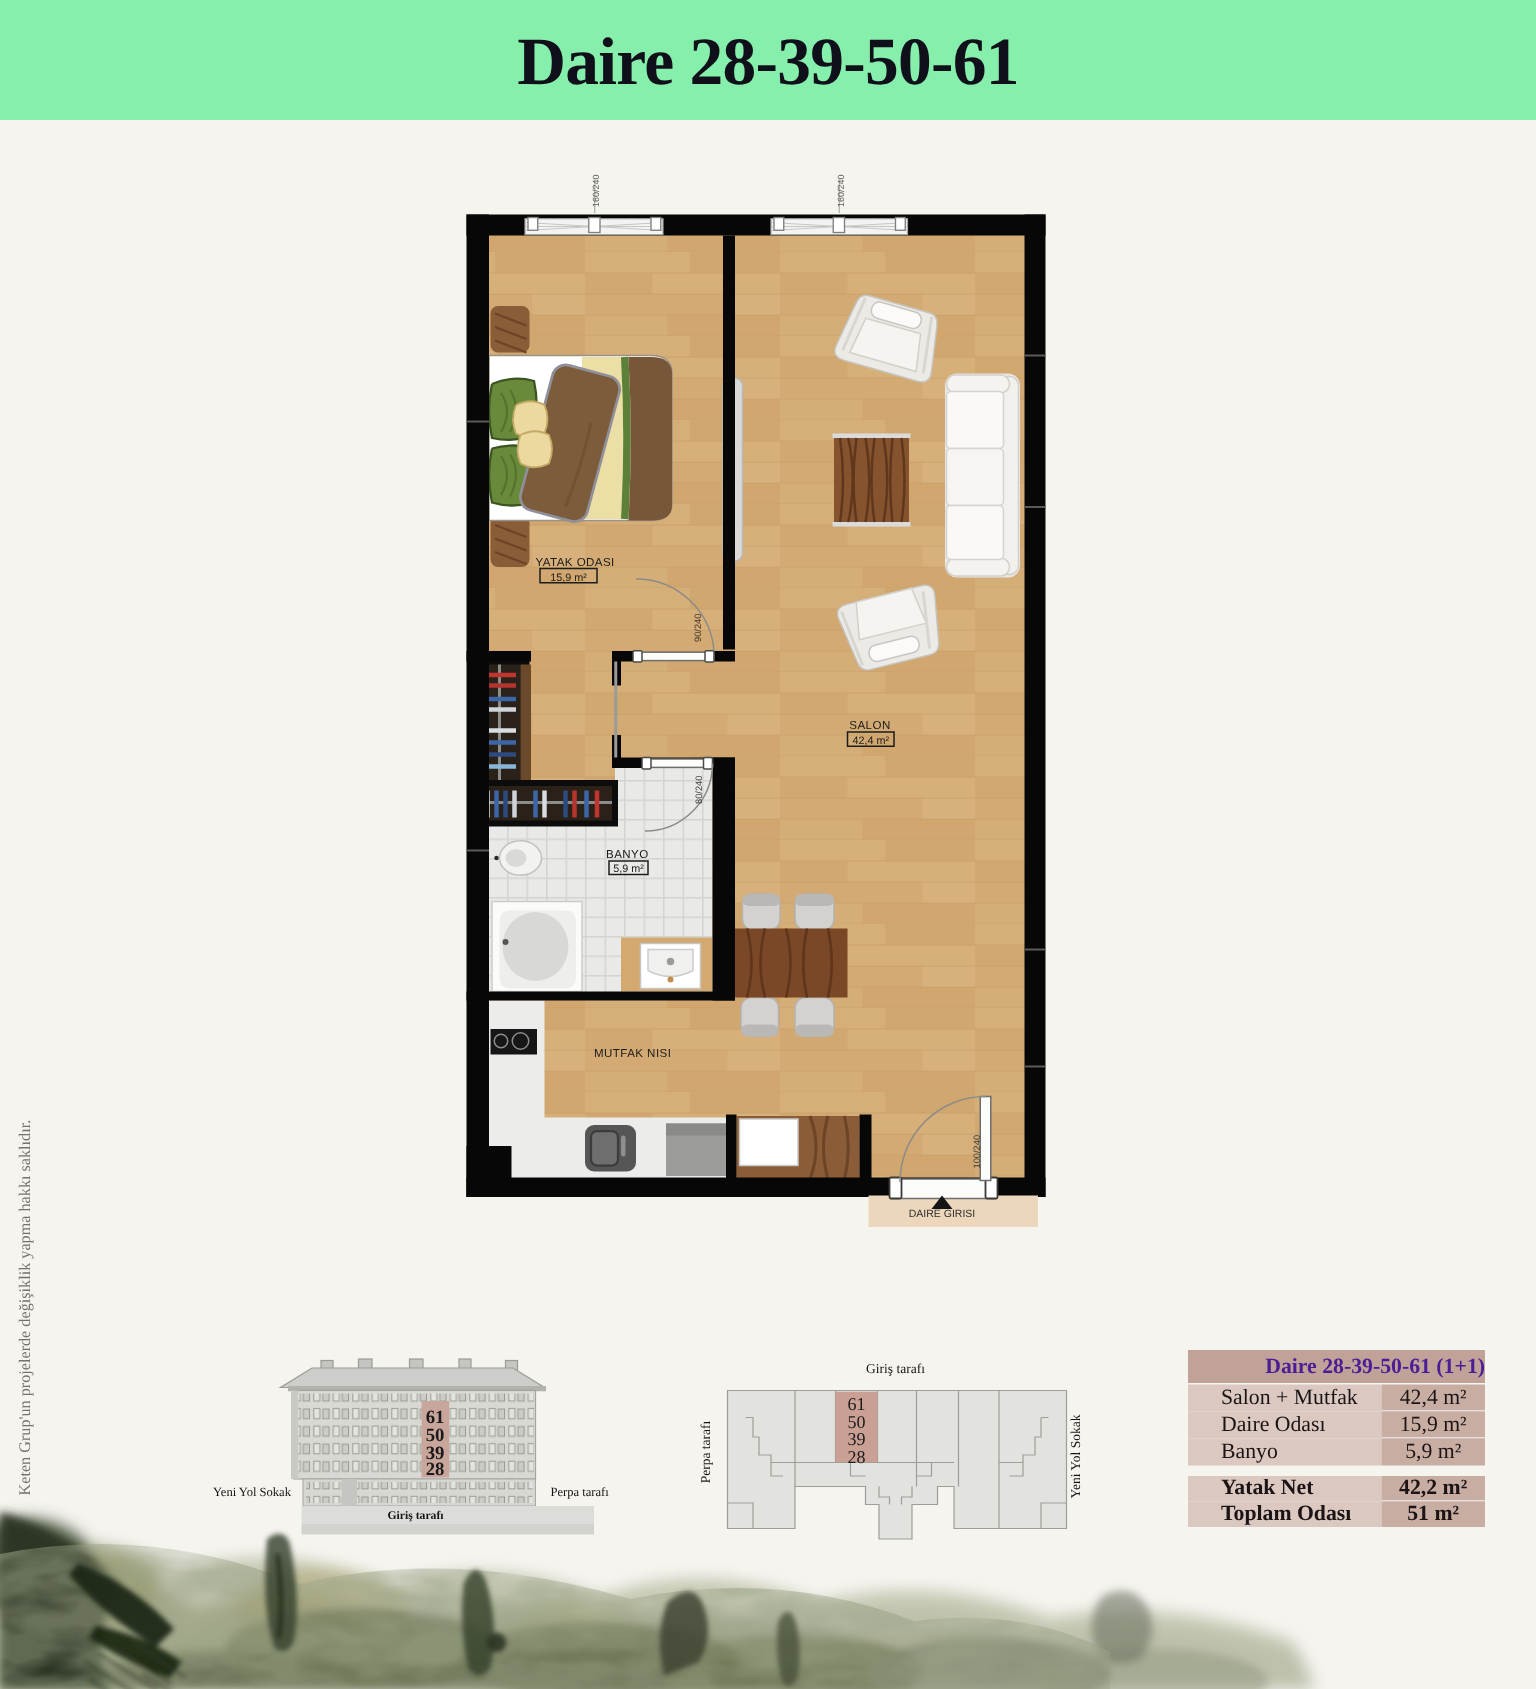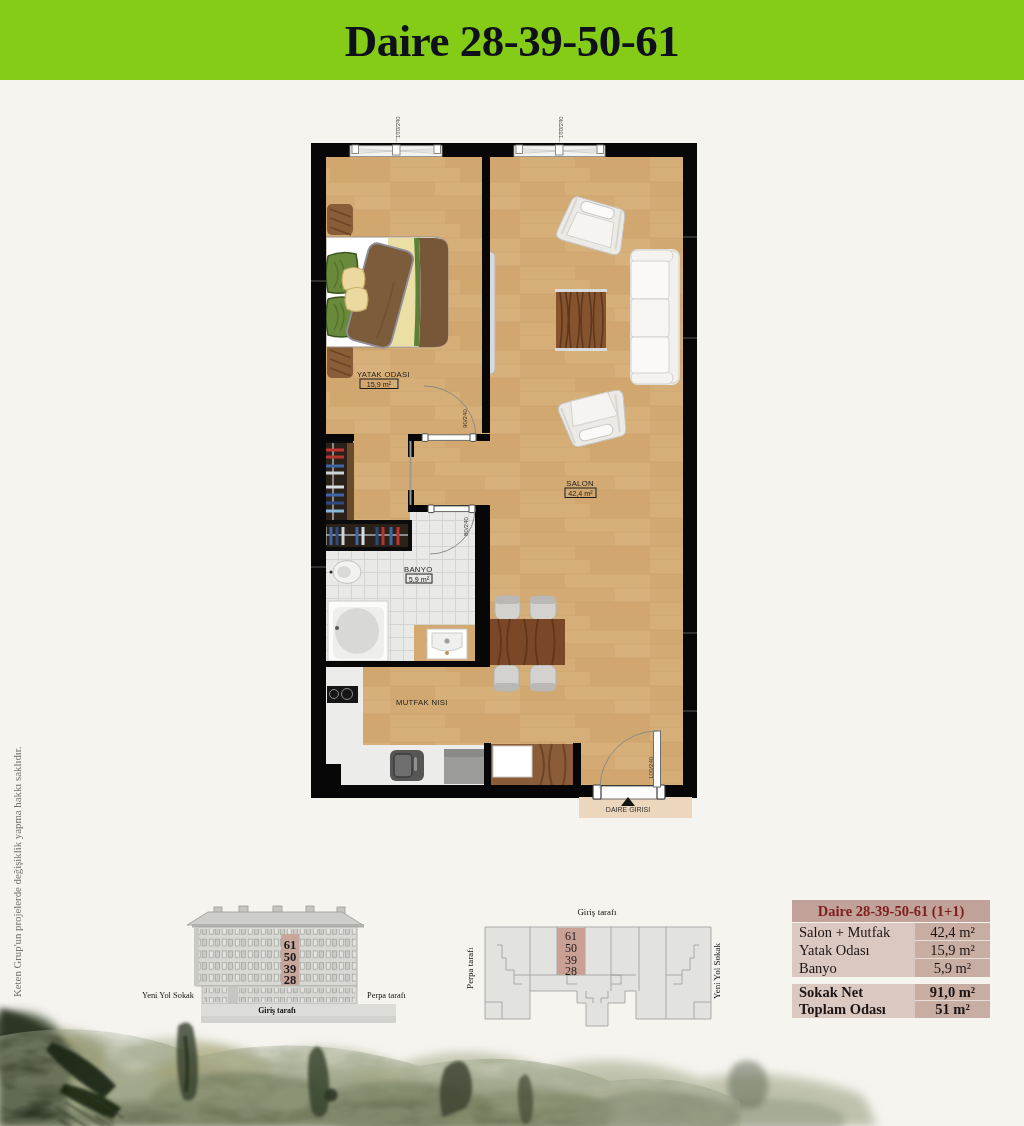"Daire 28-39-50-61" .header { background: #84cc16 -> #86efac }
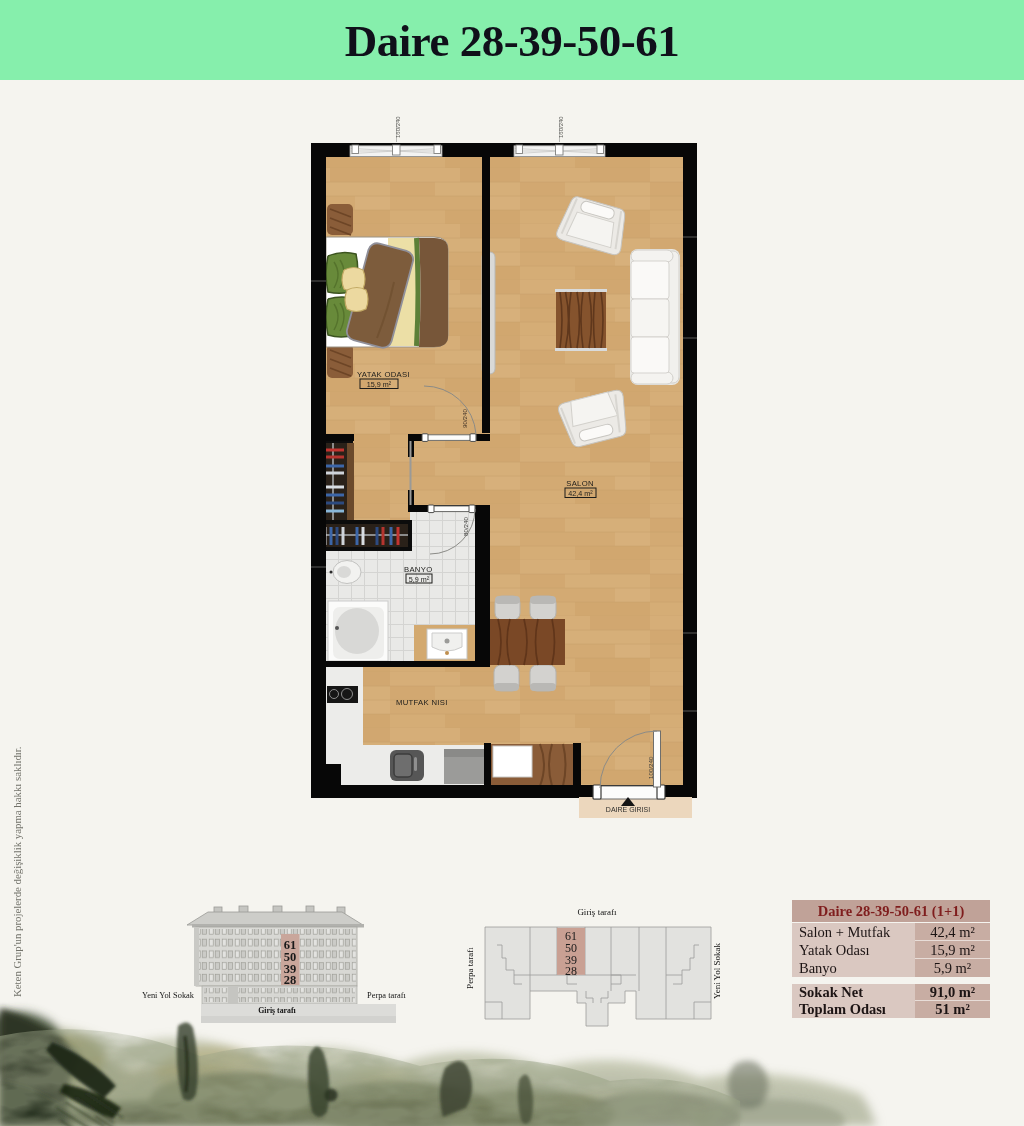"Daire 28-39-50-61 (1+1)" .tbl .hd { color: #7f1d1d -> #4c1d95; text-align: center -> right }
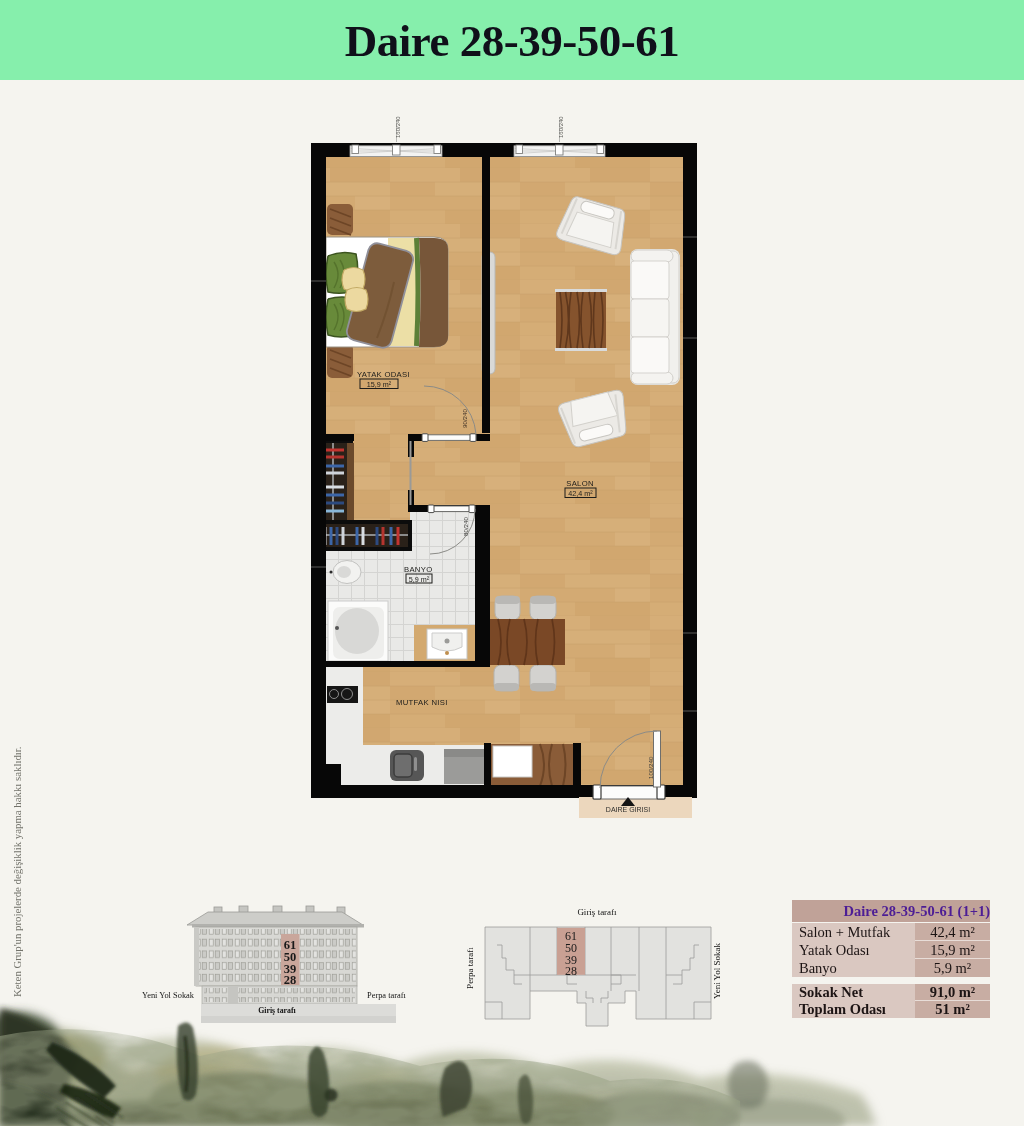"Salon + Mutfak" .row .l { padding-left: 7px -> 22px }
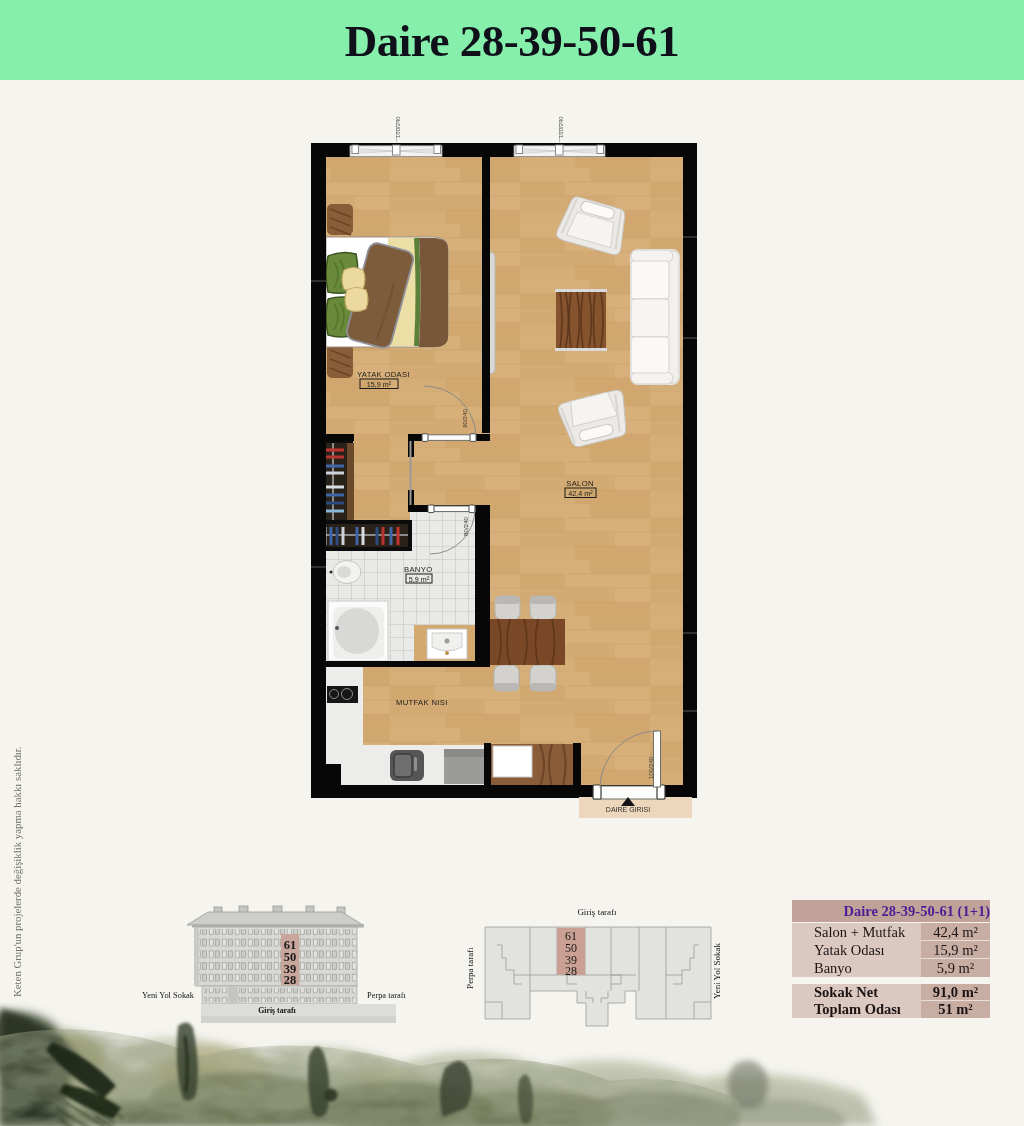"Yatak Odası" div.l { text: Yatak -> Daire }
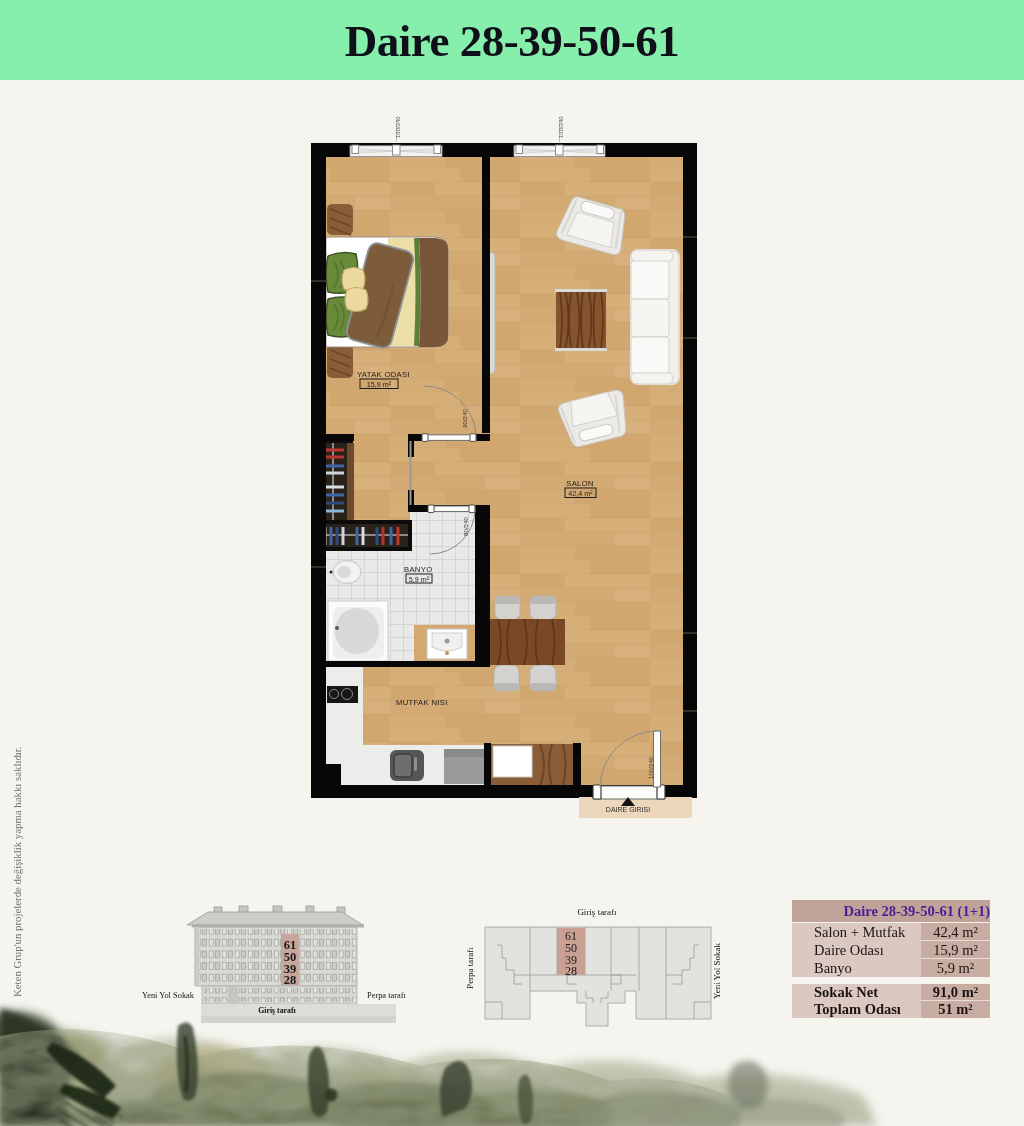"Sokak Net" div.l { text: Sokak -> Yatak }
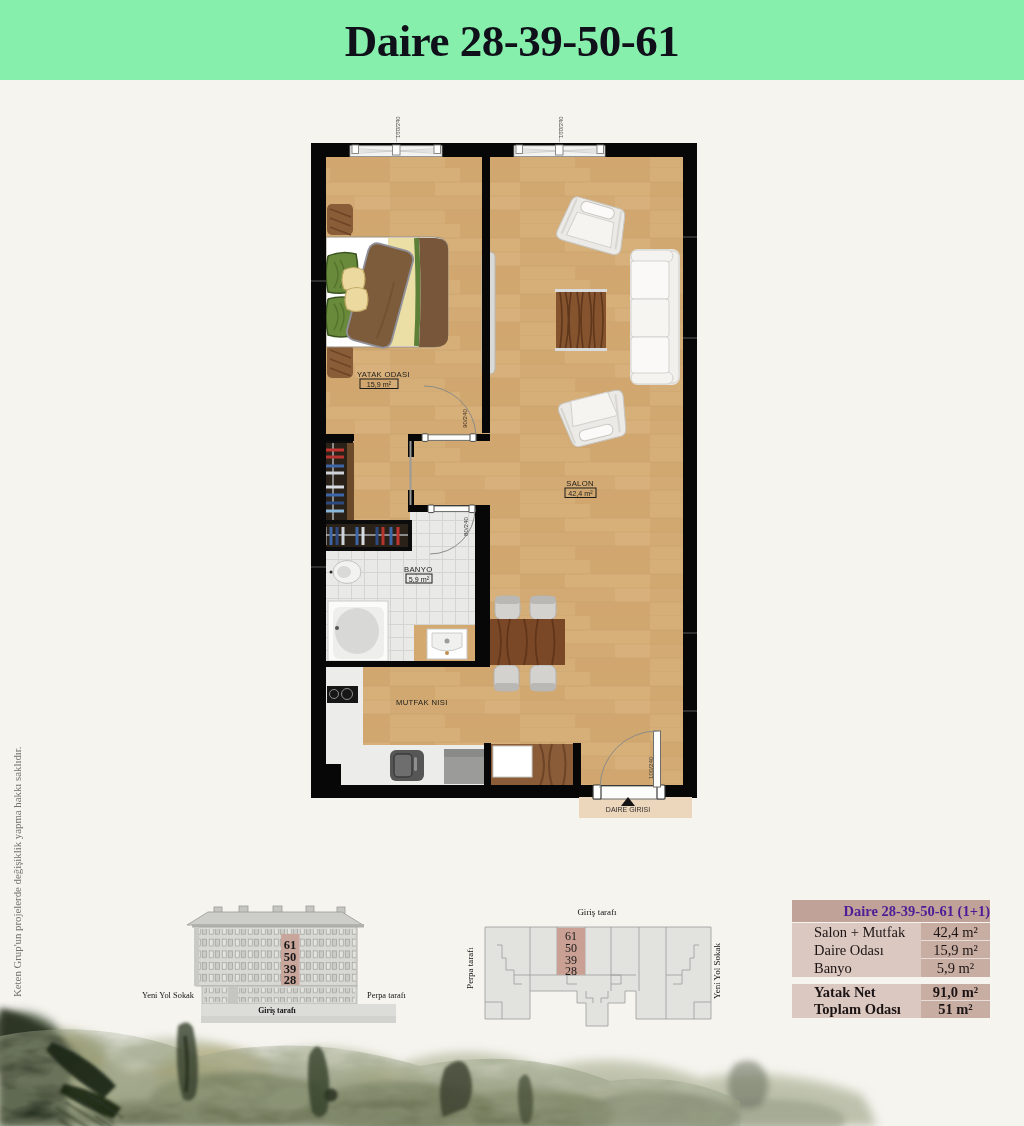"91,0 m²" div.r { text: 91,0 -> 42,2 }
